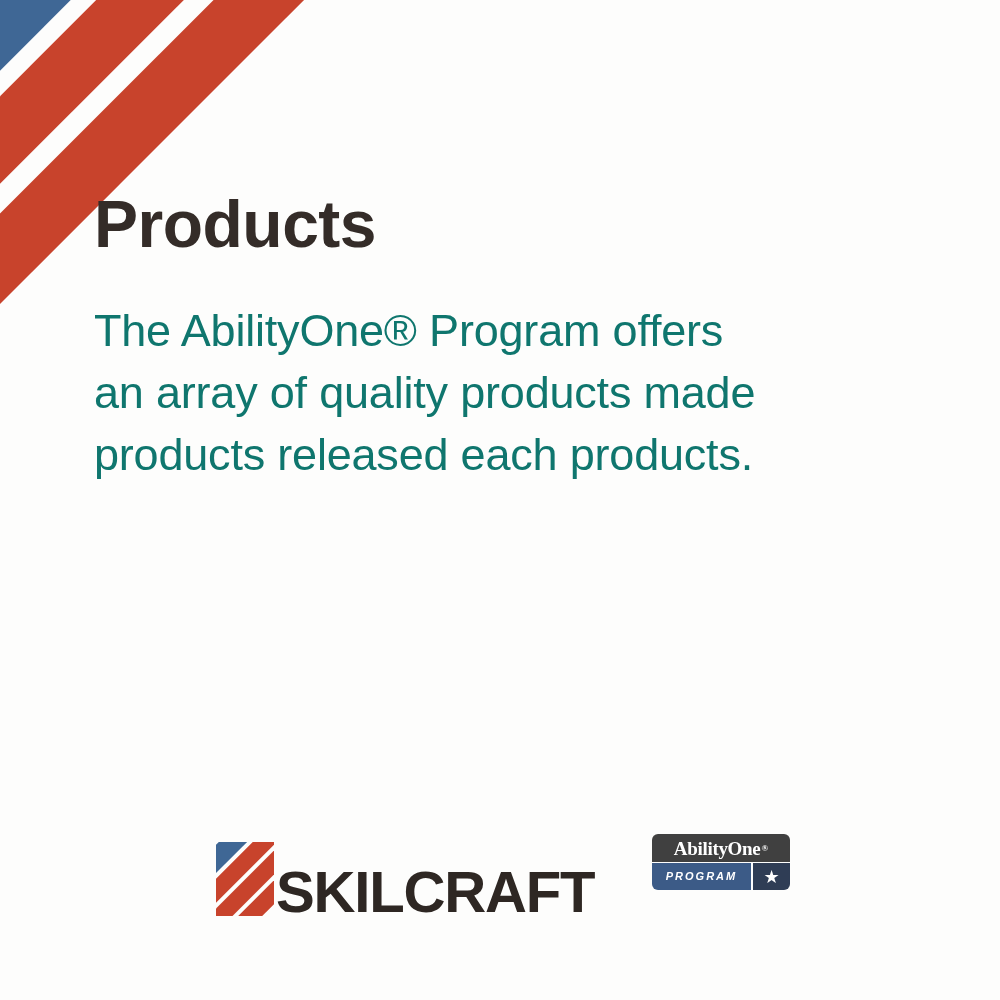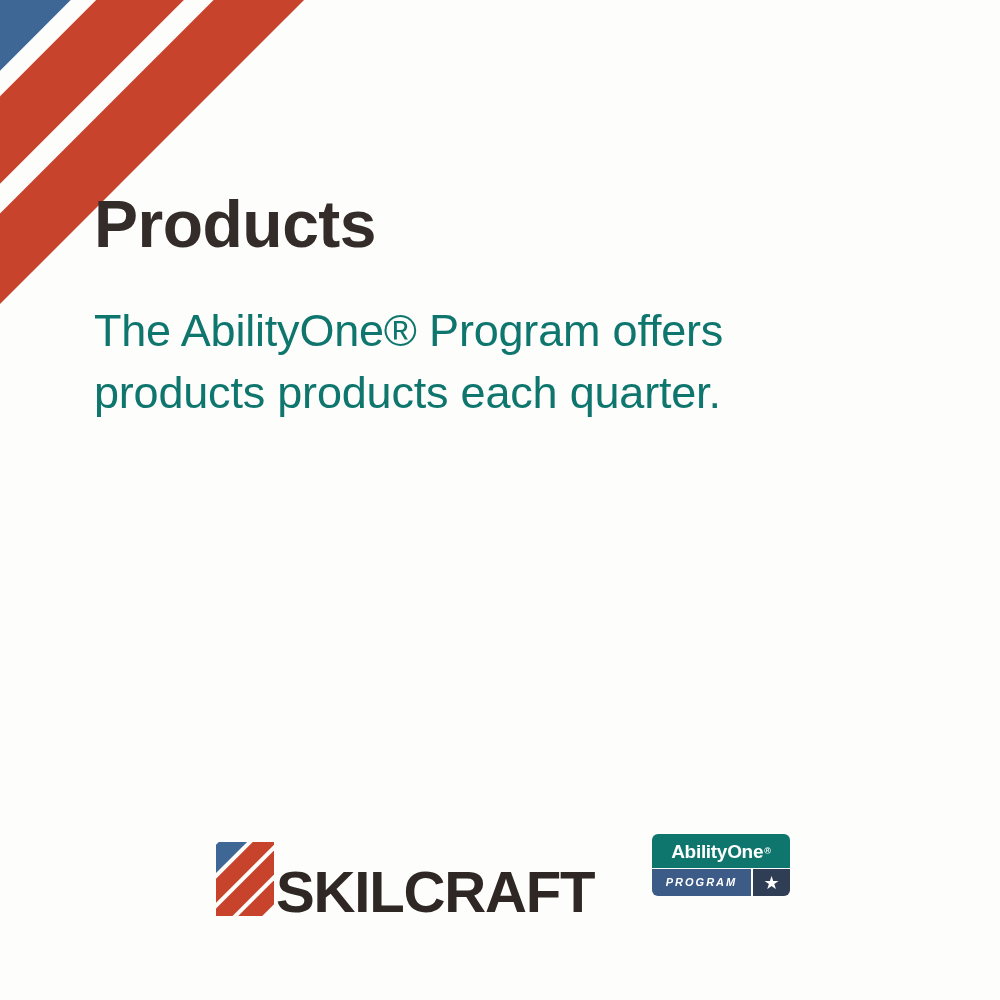"an array of quality products" span.ln { html: none -> <span>an array of quality products made</span> }
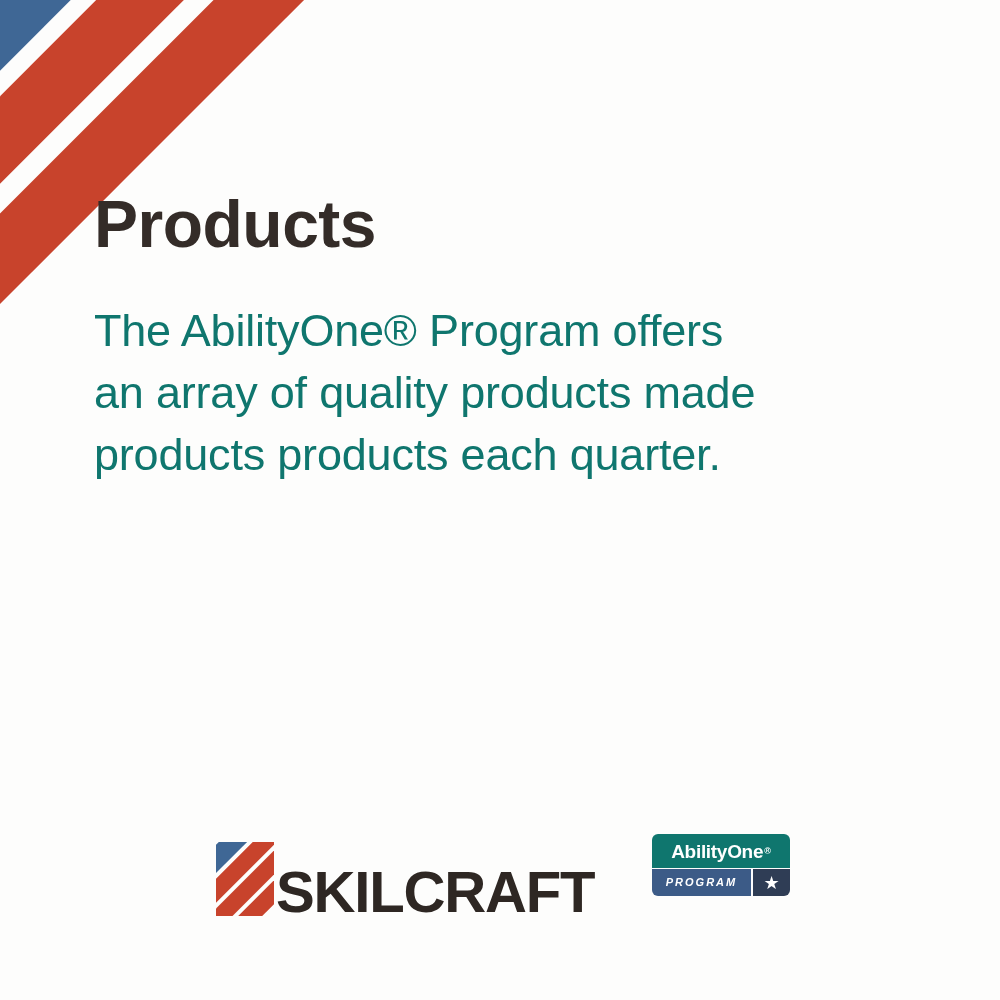"products products each quarter." span.ln { text: products each quarter -> released each products }
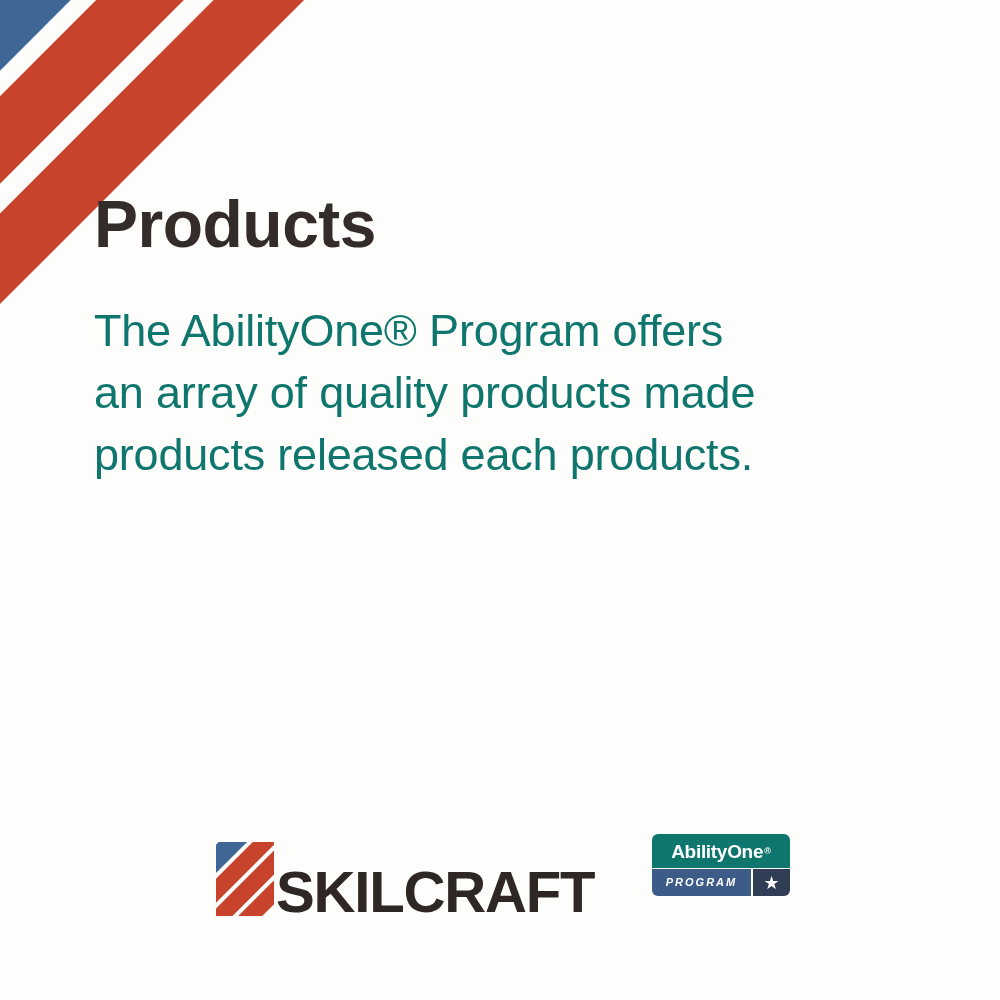"AbilityOne" #ao-top { background: #0f766e -> #404040; font-family: none -> Liberation Serif, serif; height: 34px -> 28px }
